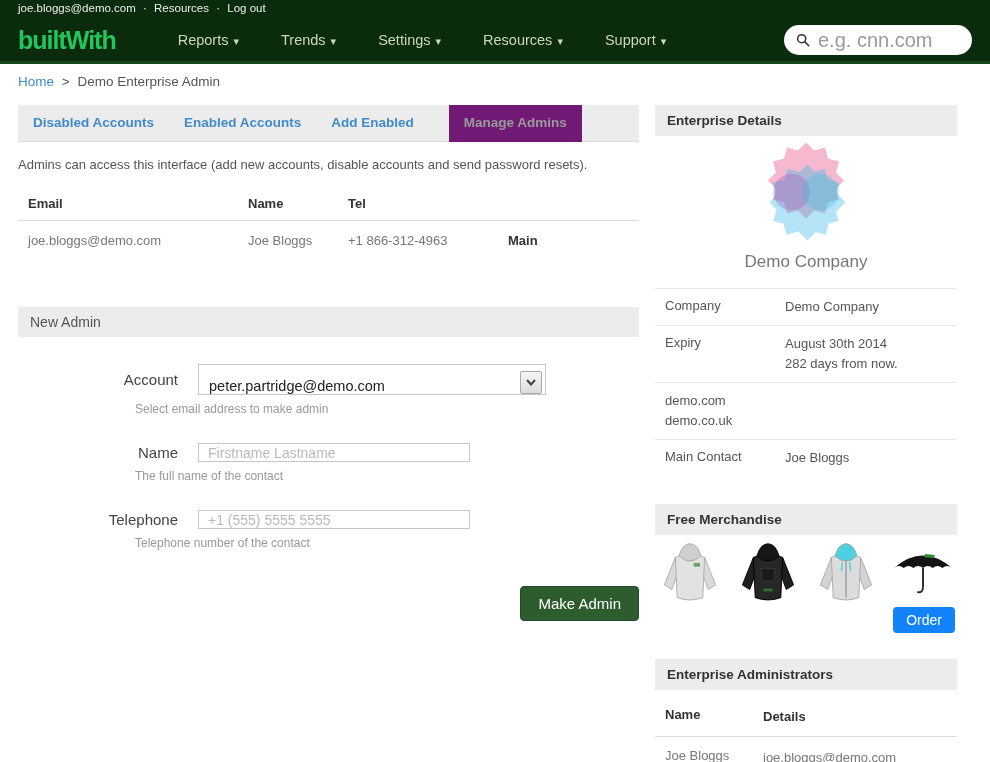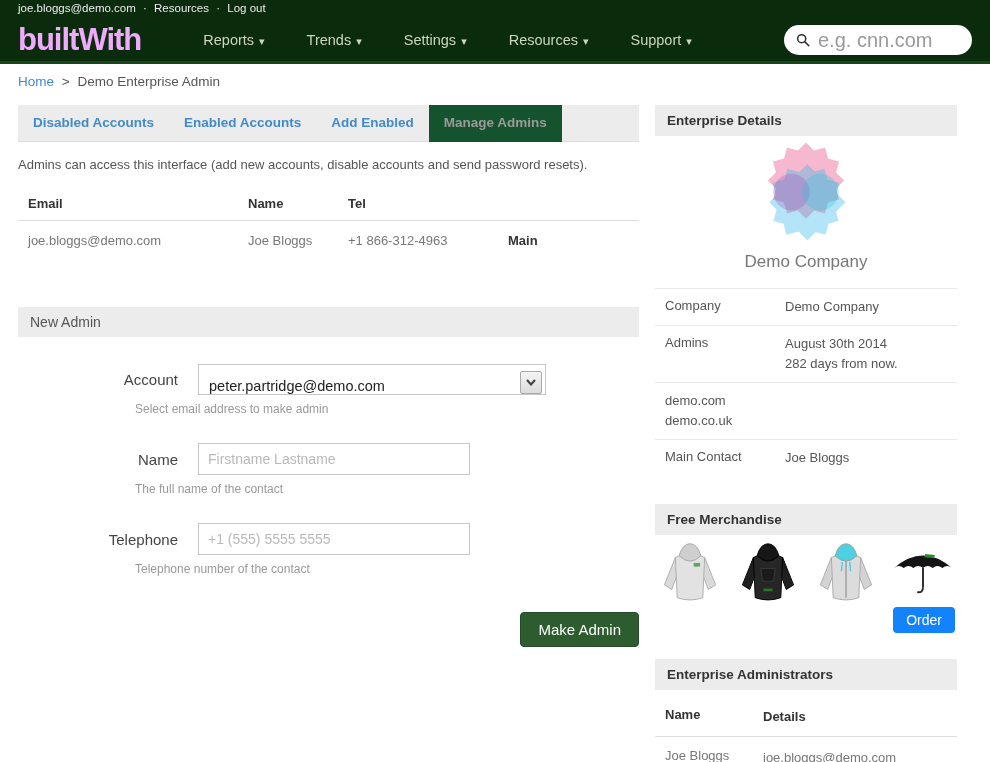"builtWith" .brand { color: #f0abfc -> #22c55e; font-size: 31px -> 25px }
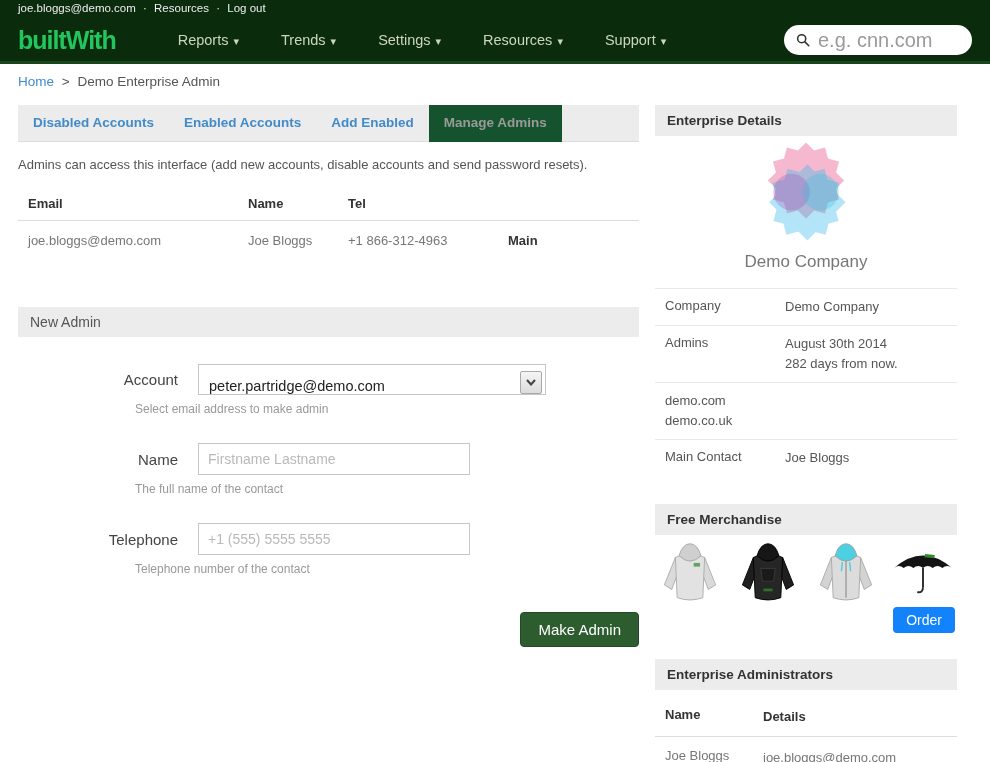"Manage Admins" .tab.active { background: #14532d -> #701a75; margin-left: none -> 20px }
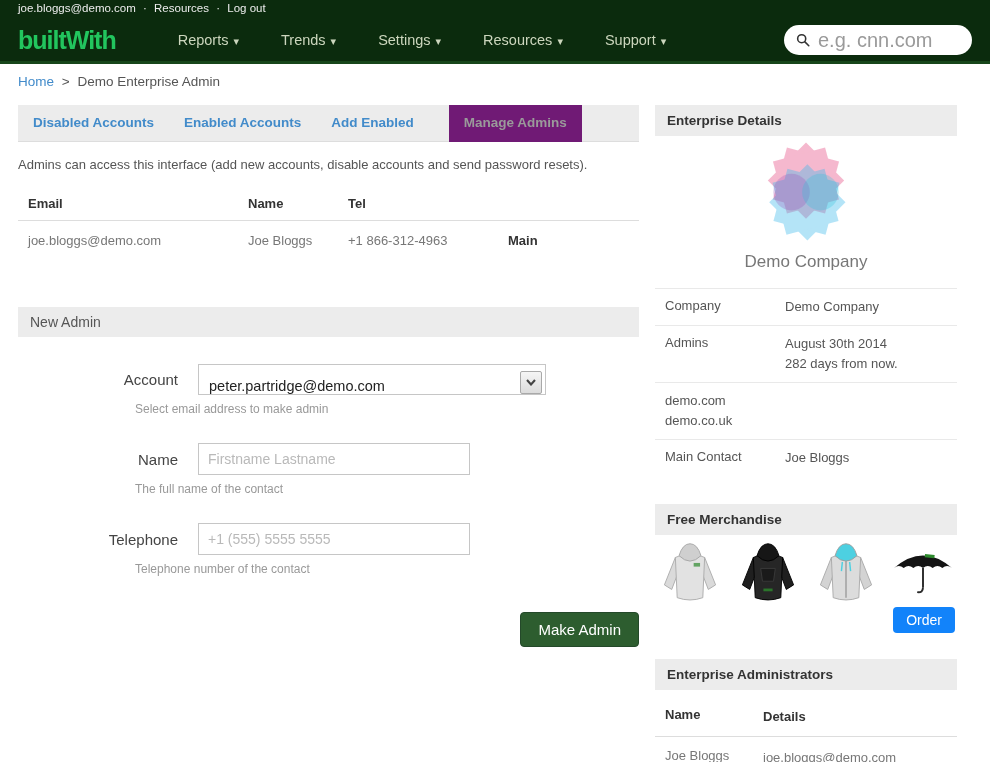"Admins" div.detail-label { text: Admins -> Expiry }
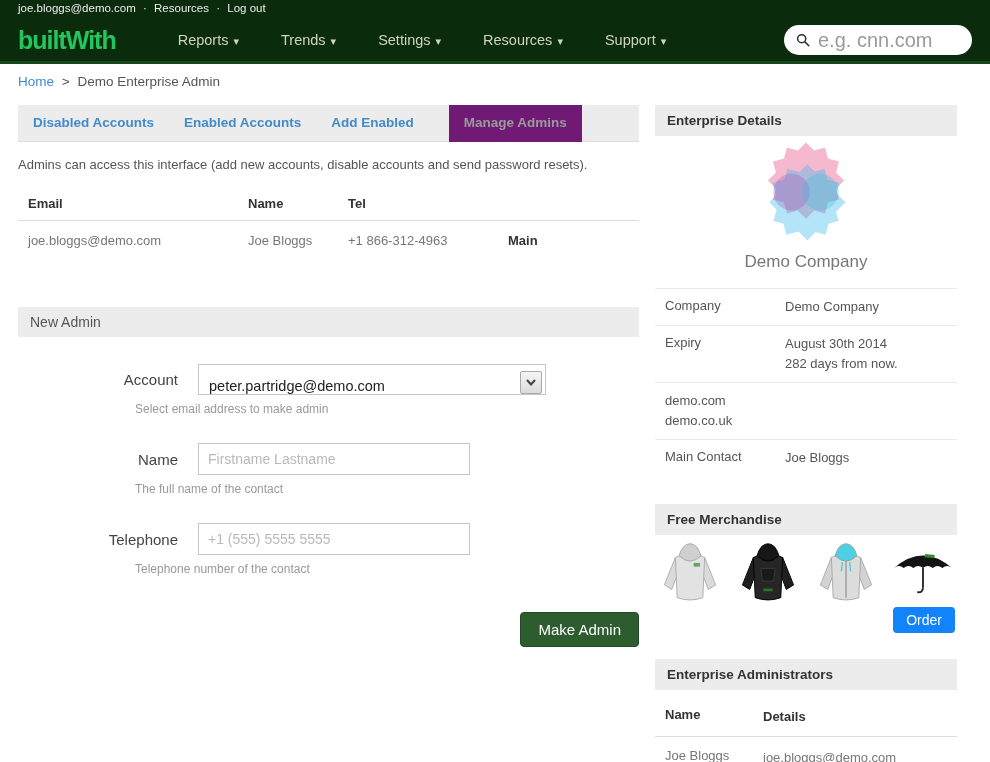"Firstname Lastname" .text-input { height: 32px -> 19px }
